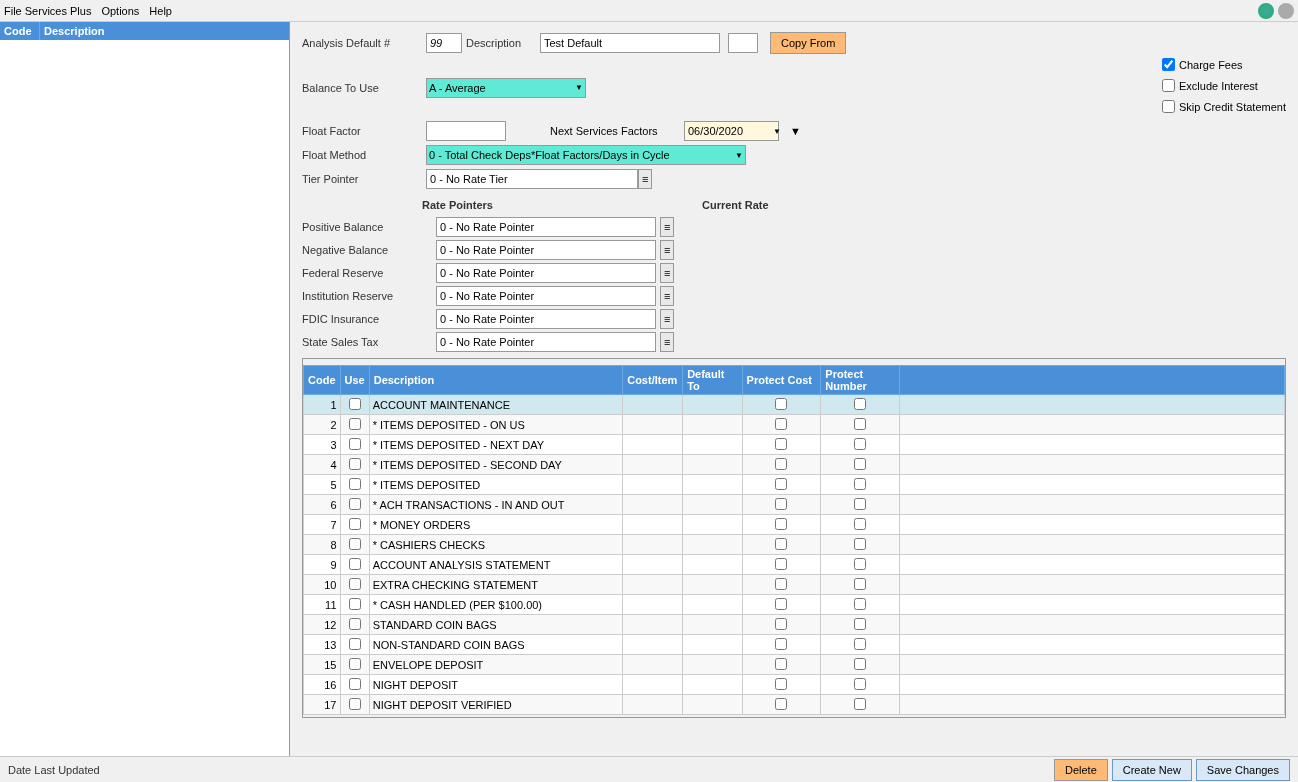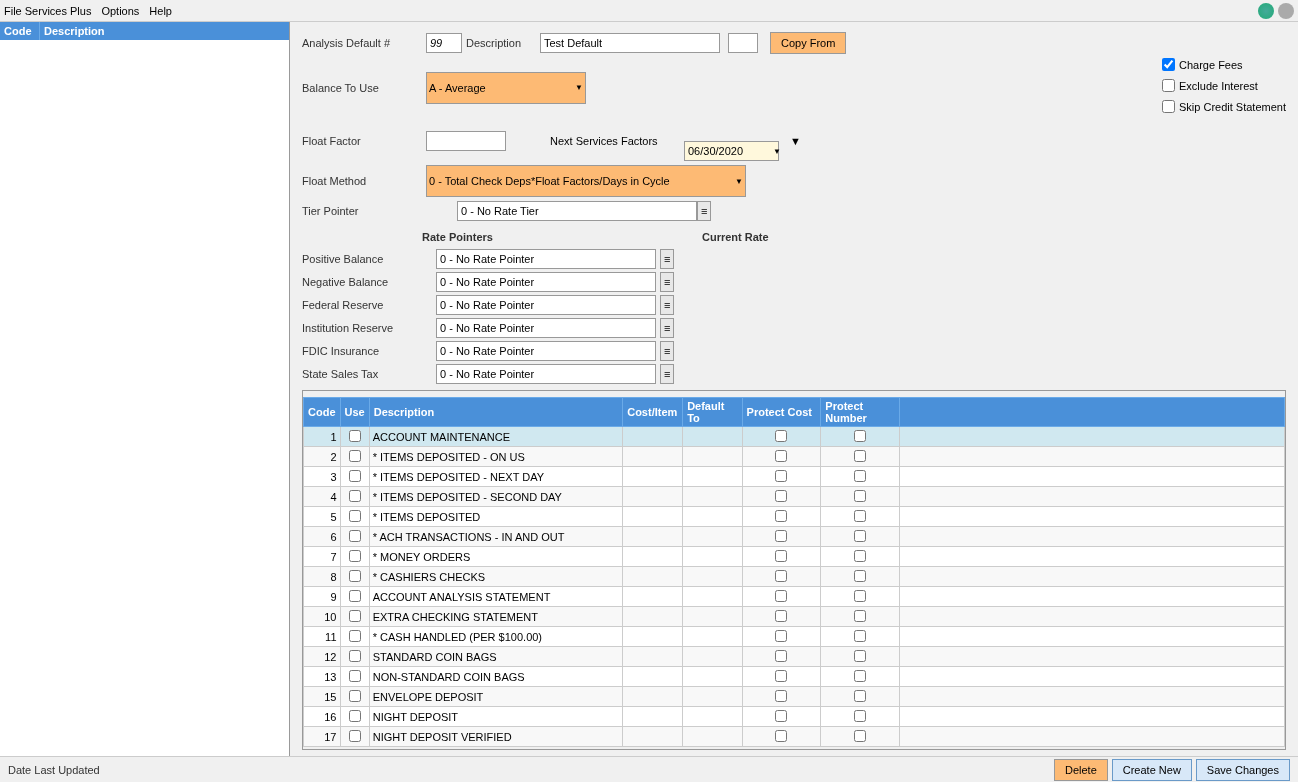"A - Average" .form-select { background: #fdba74 -> #5eead4; height: 32px -> 20px }
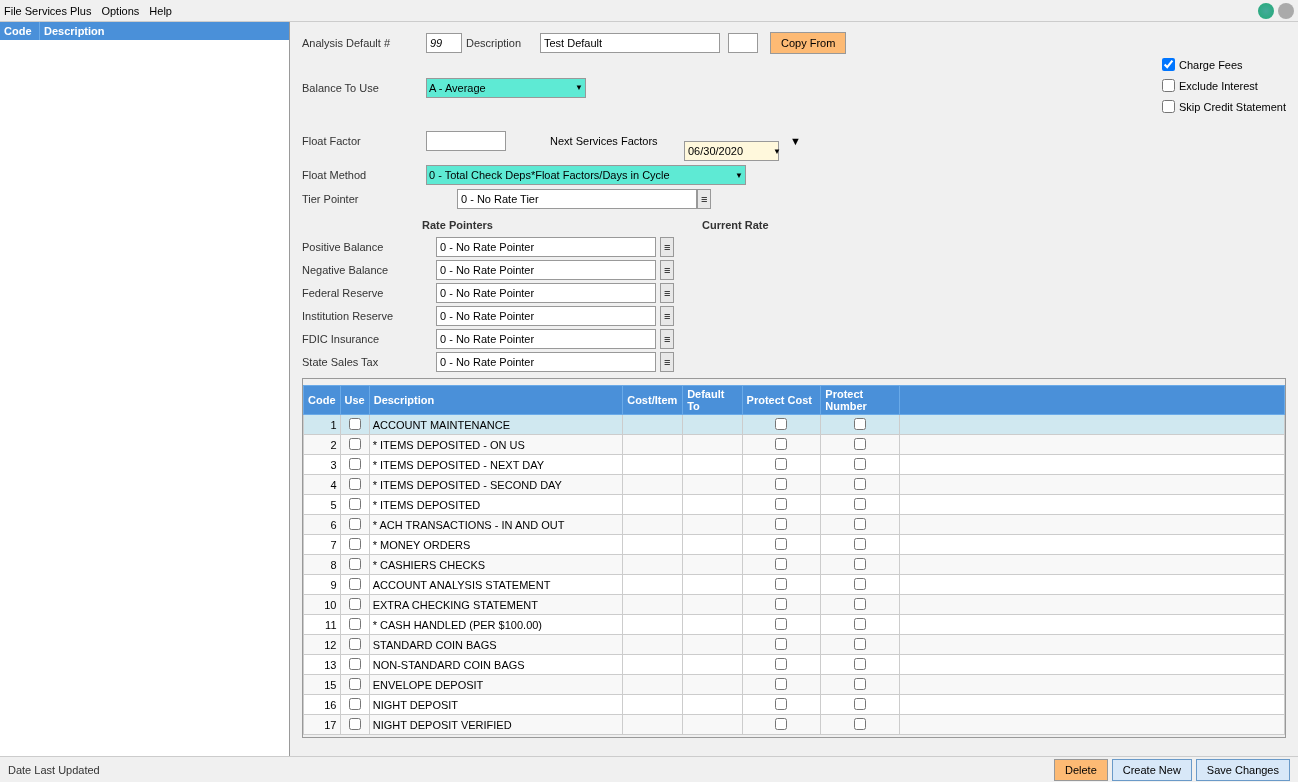"06/30/2020" div.form-select-wrapper { margin-top: 20px -> none }
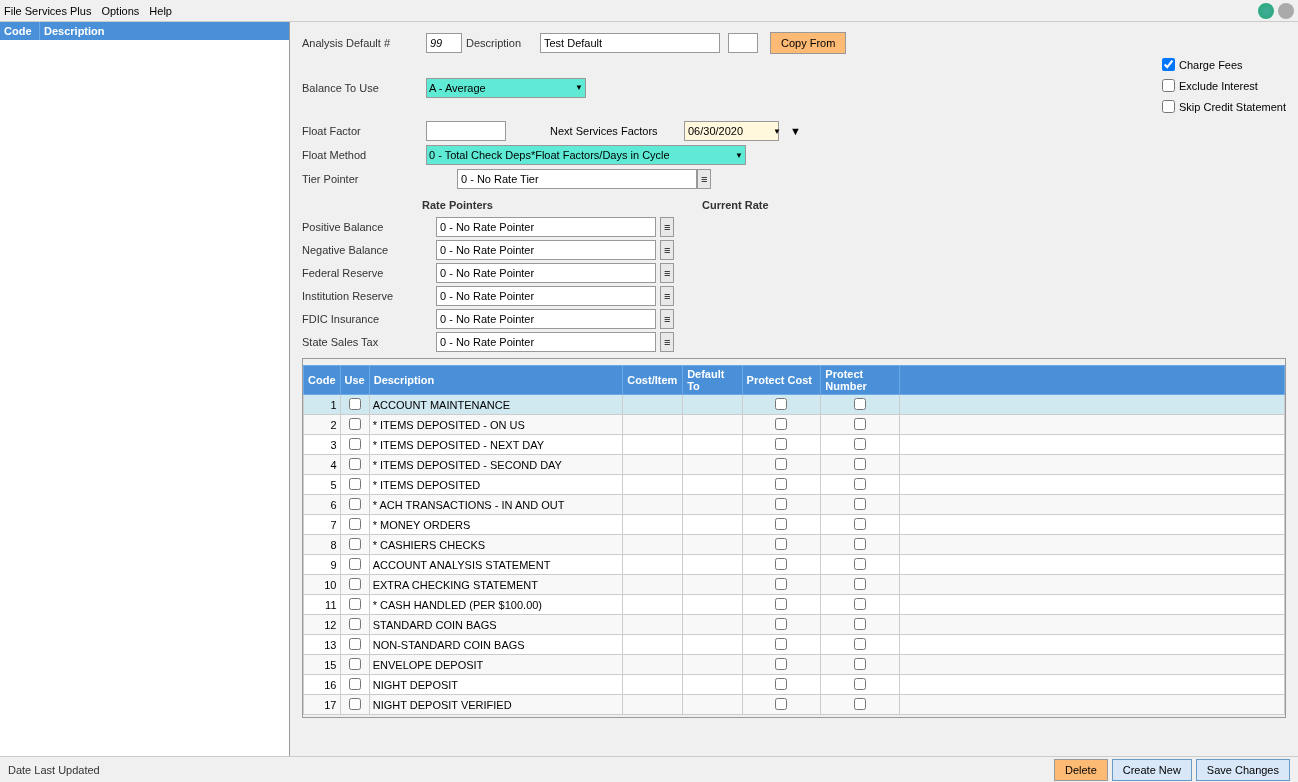"0 - No Rate Tier" input.rate-input { margin-left: 31px -> none; width: 240px -> 212px }
